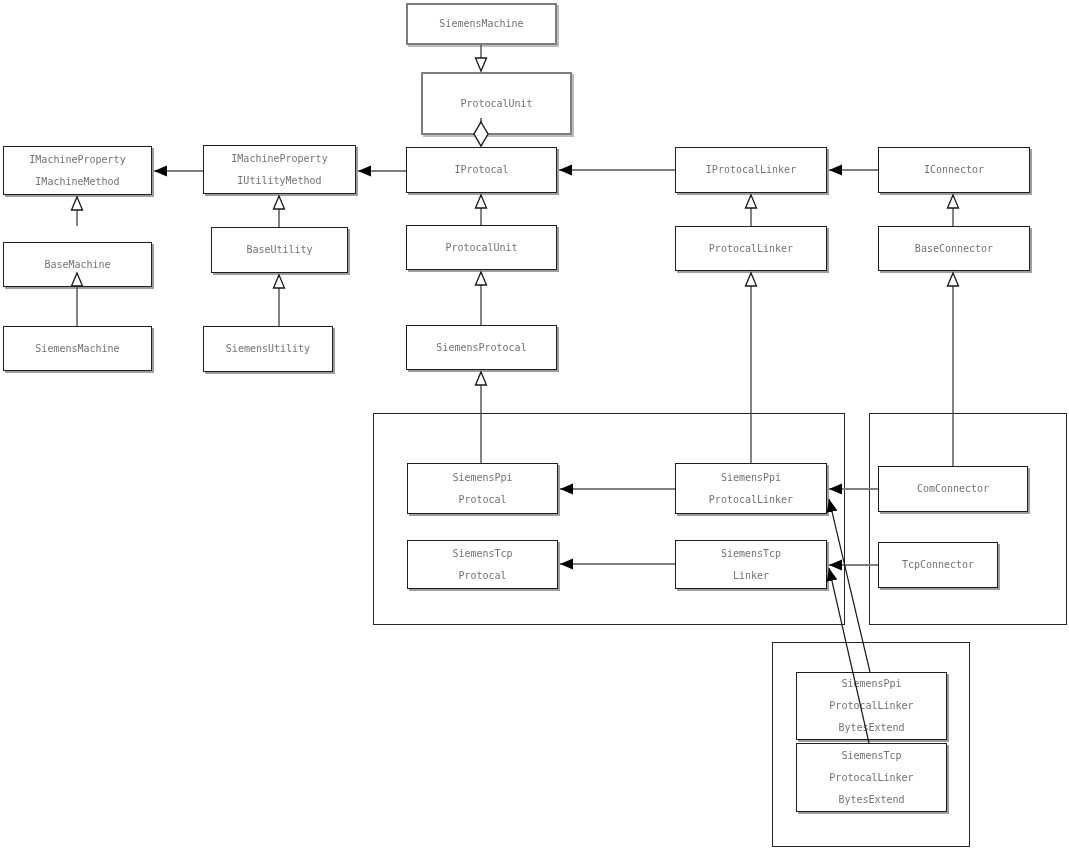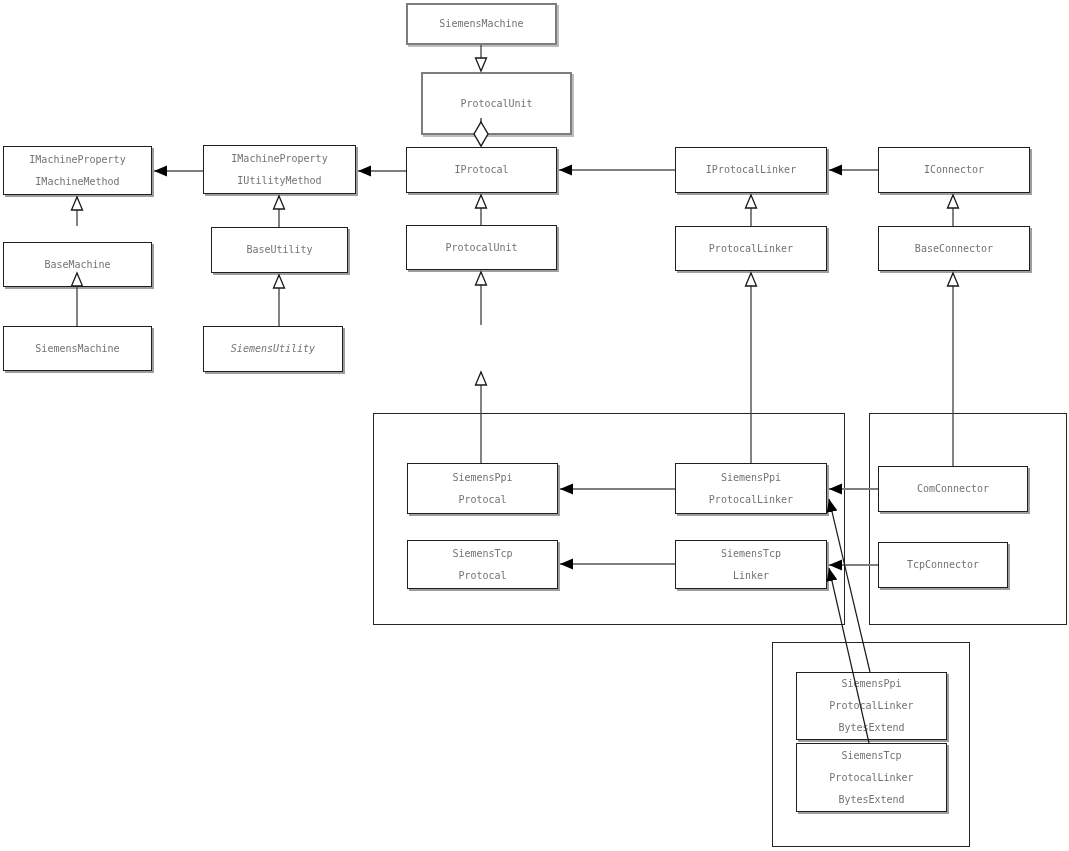"SiemensUtility" div.class-box { font-style: italic -> none; width: 140px -> 130px }
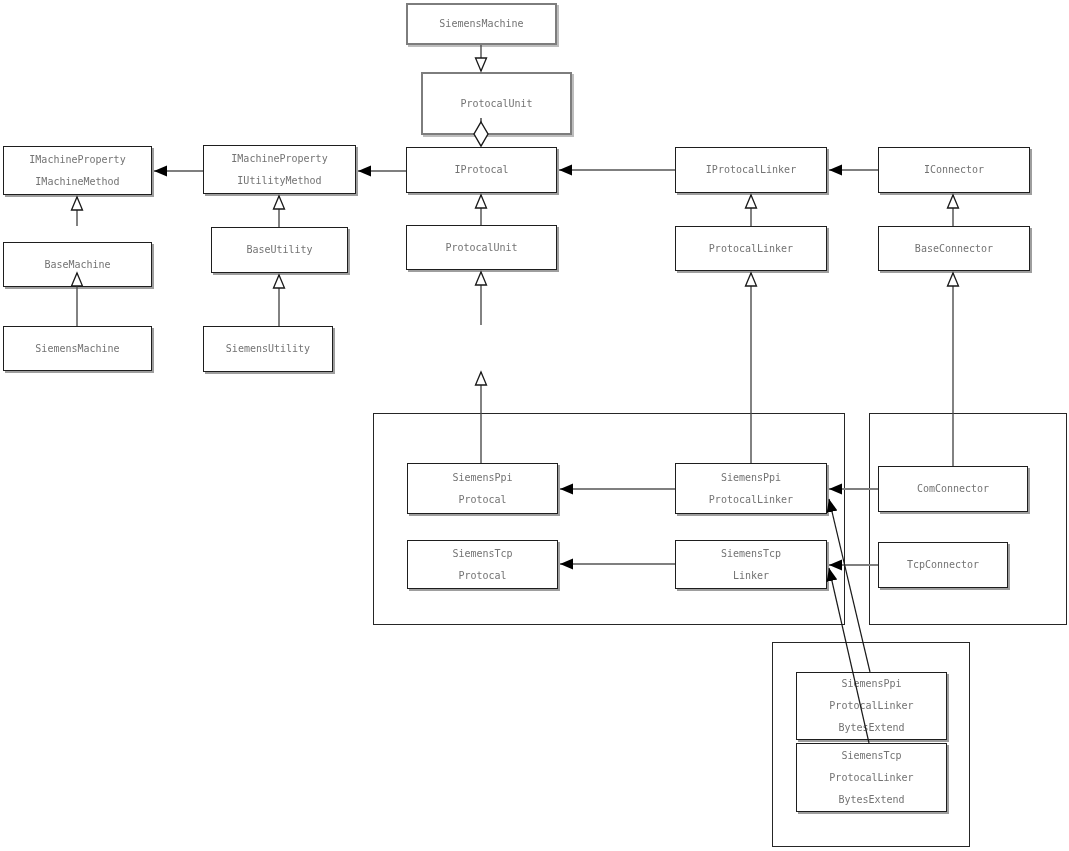"SiemensProtocal" div.class-box { html: none -> <div> <span>SiemensProtocal</span> </div> }
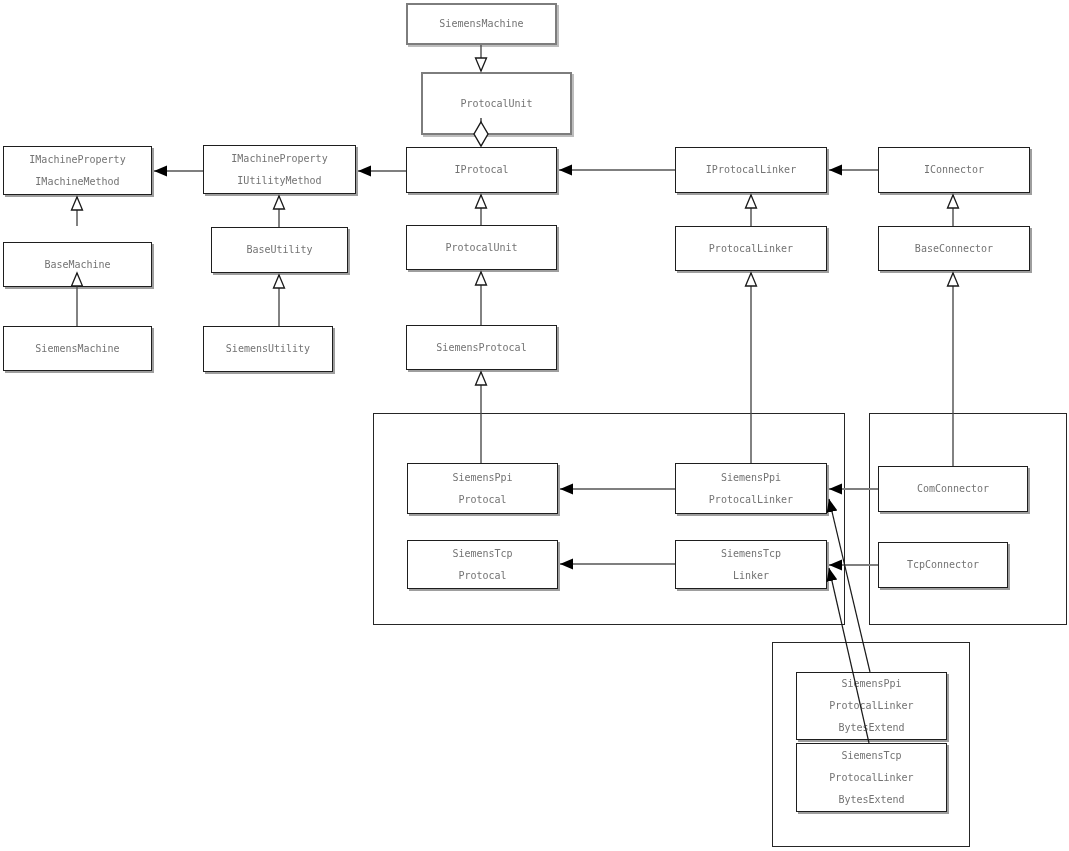"TcpConnector" div.class-box { width: 130px -> 120px }
